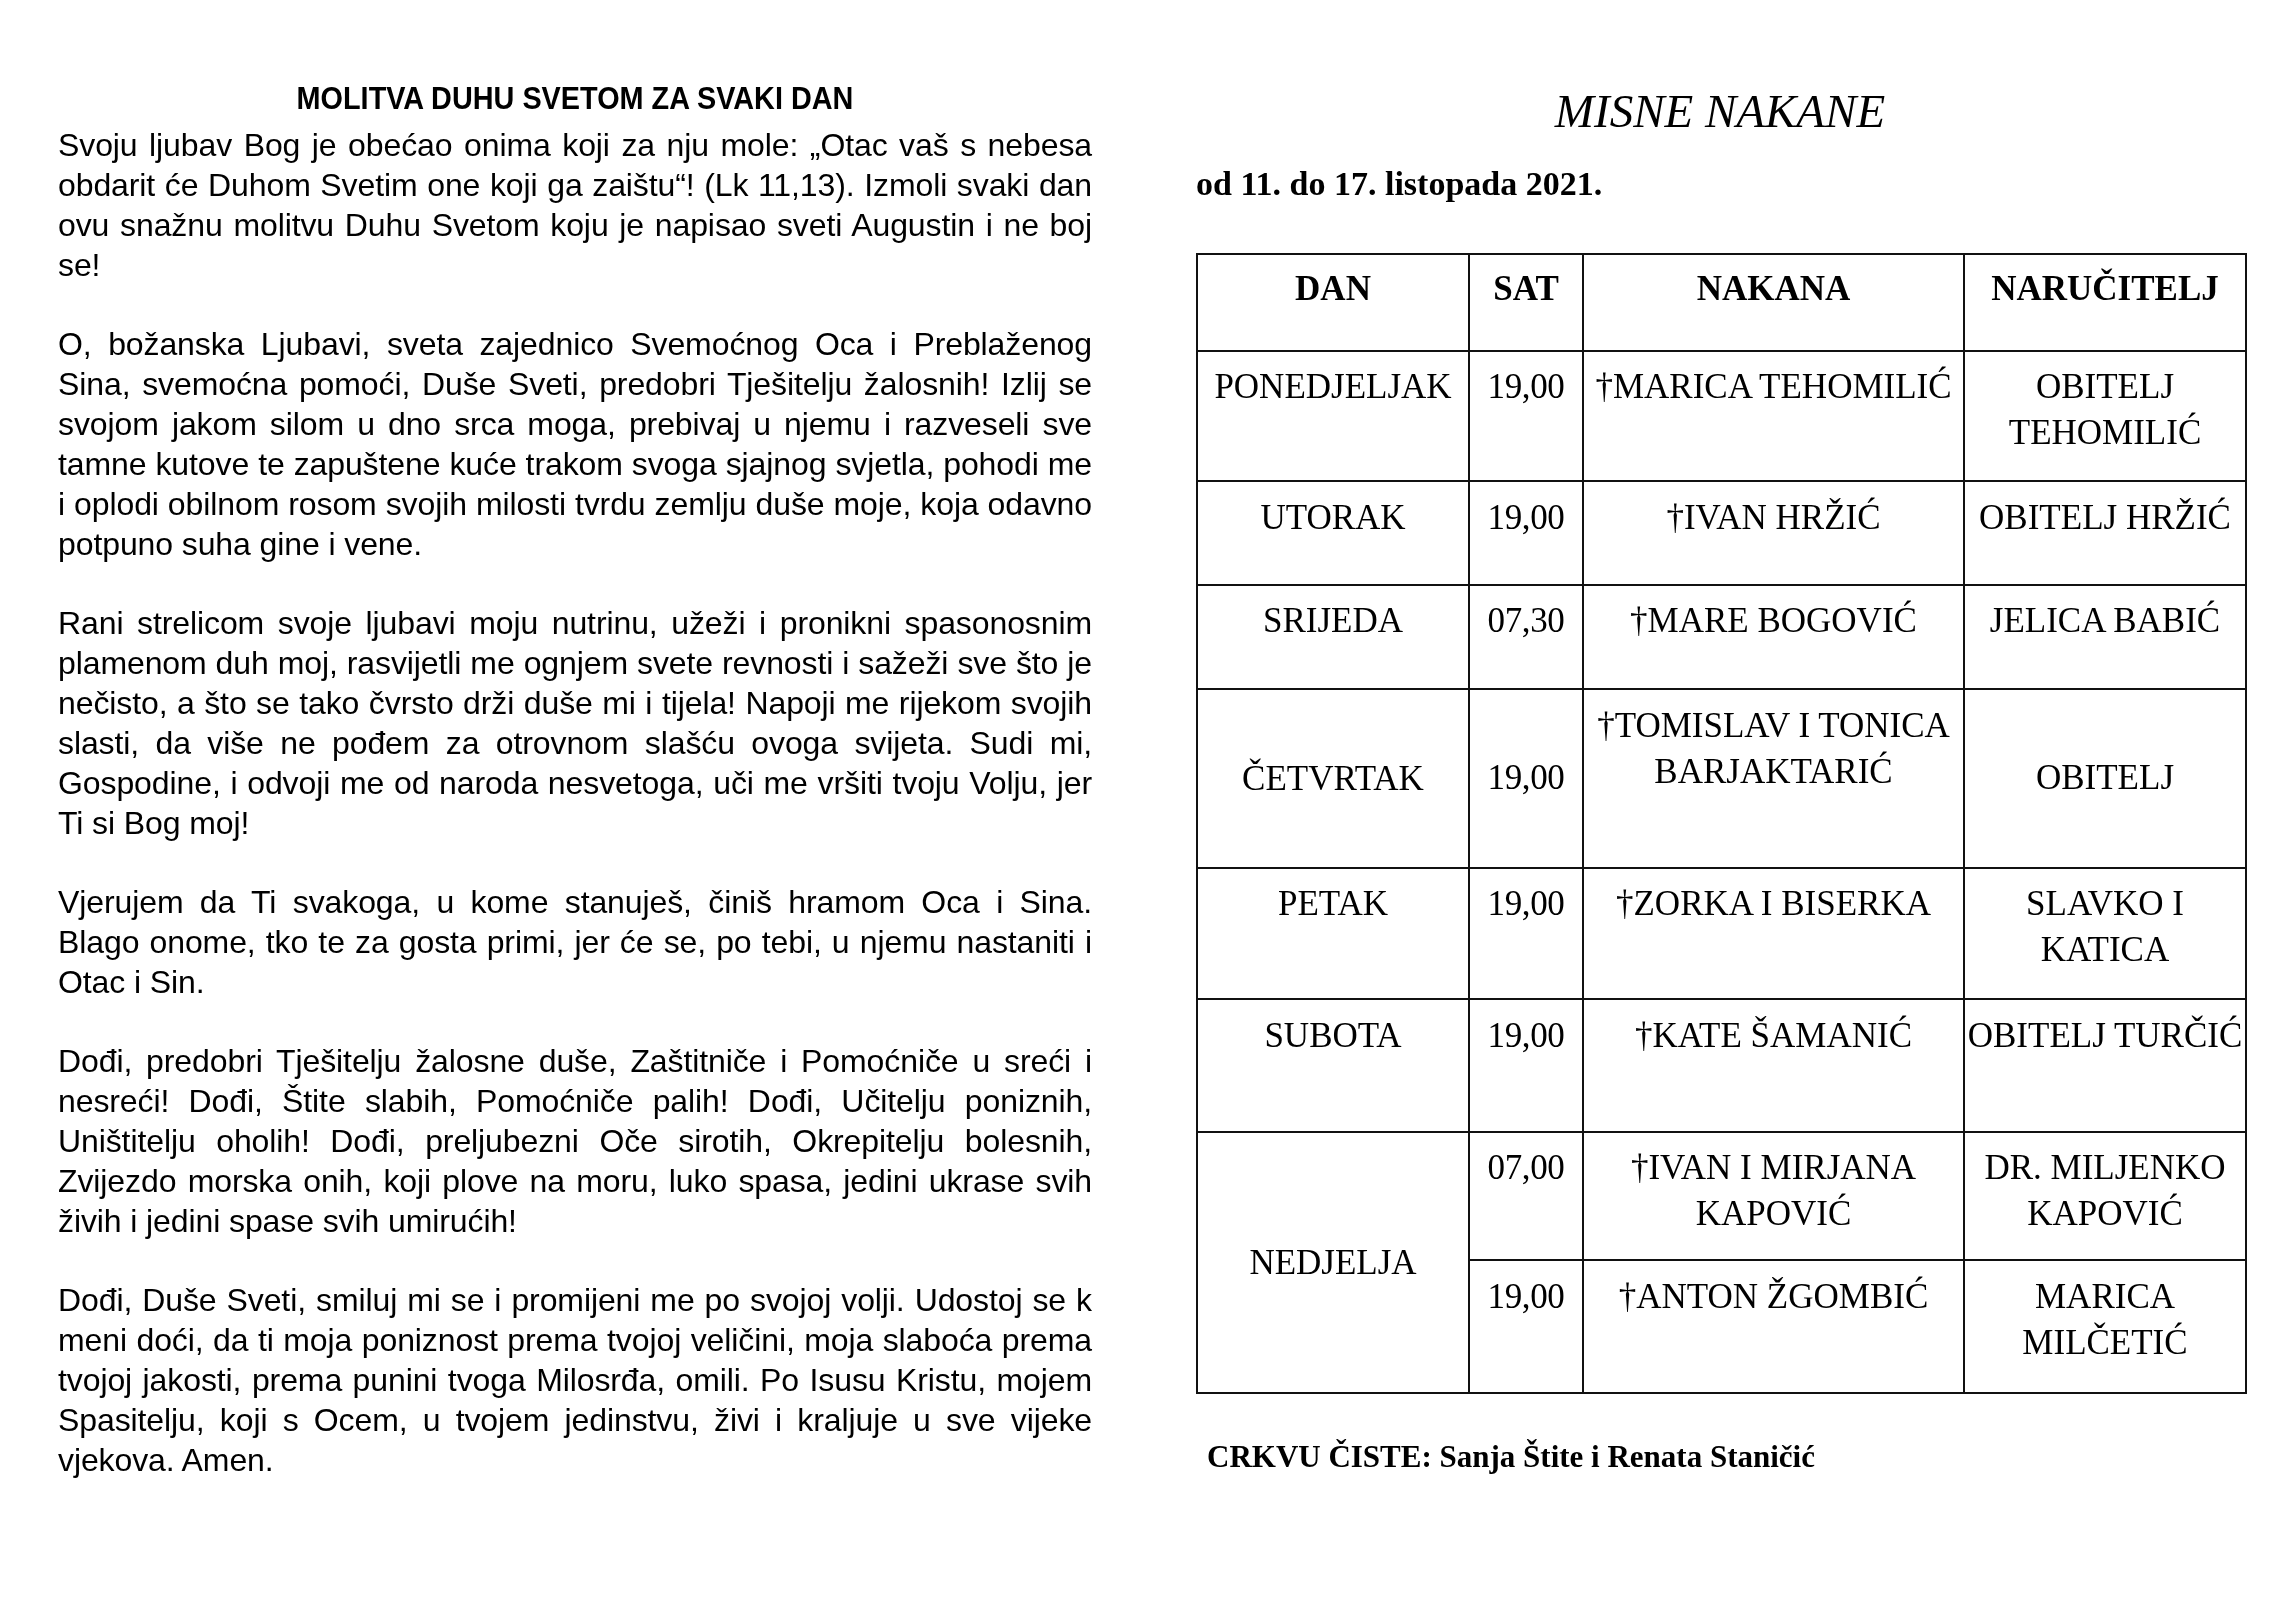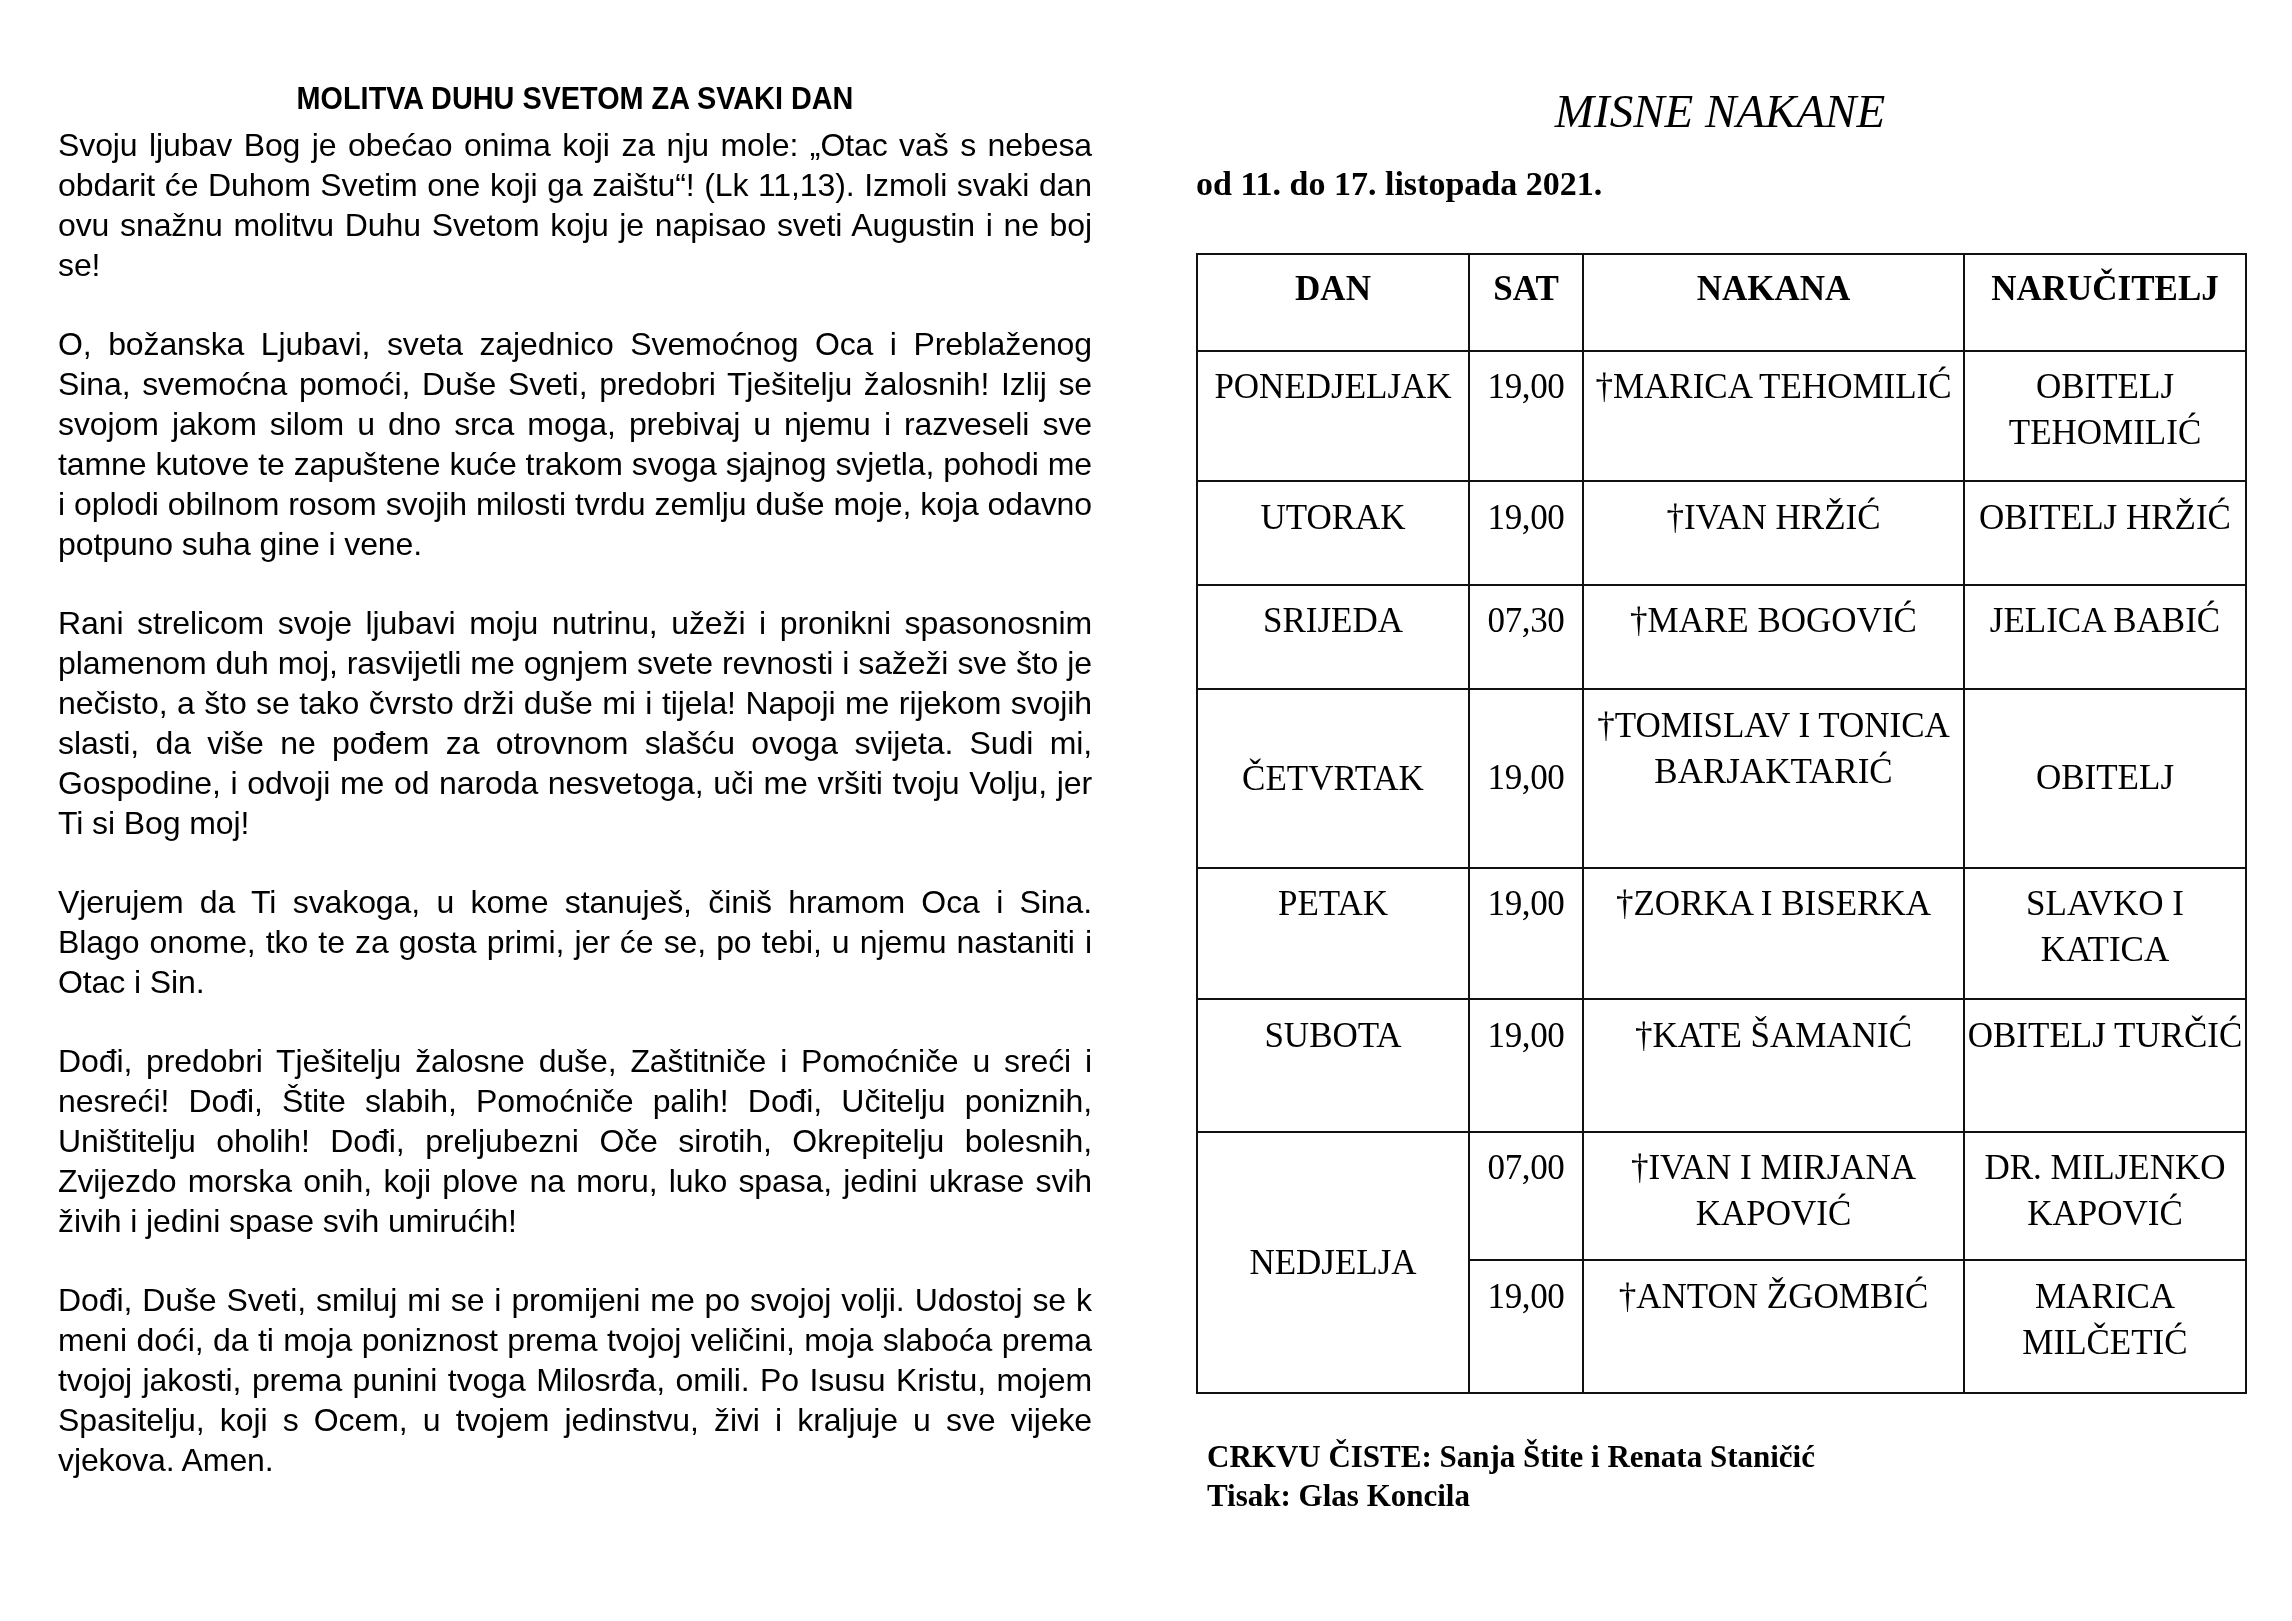"Tisak: Glas Koncila" div { html: <div>Tisak: Glas Koncila</div> -> none }
